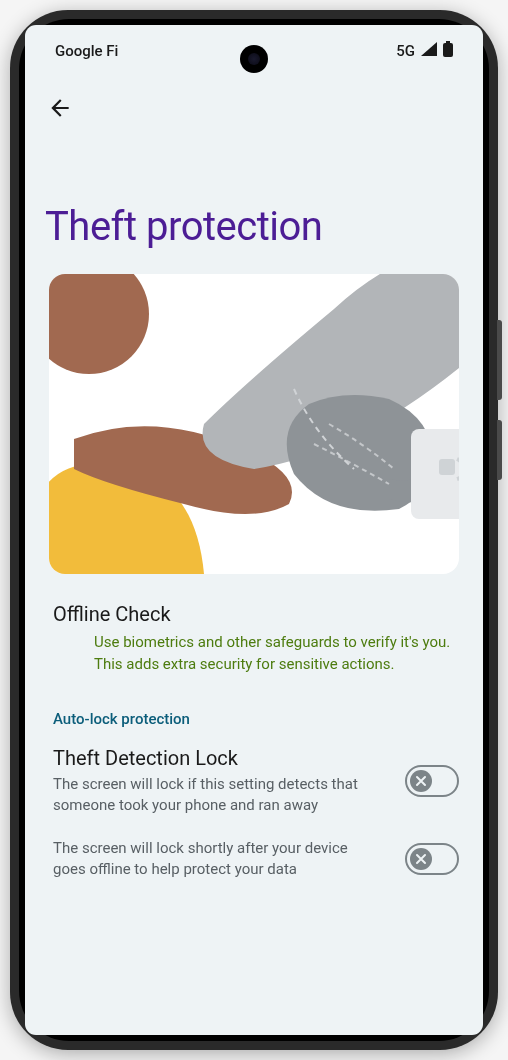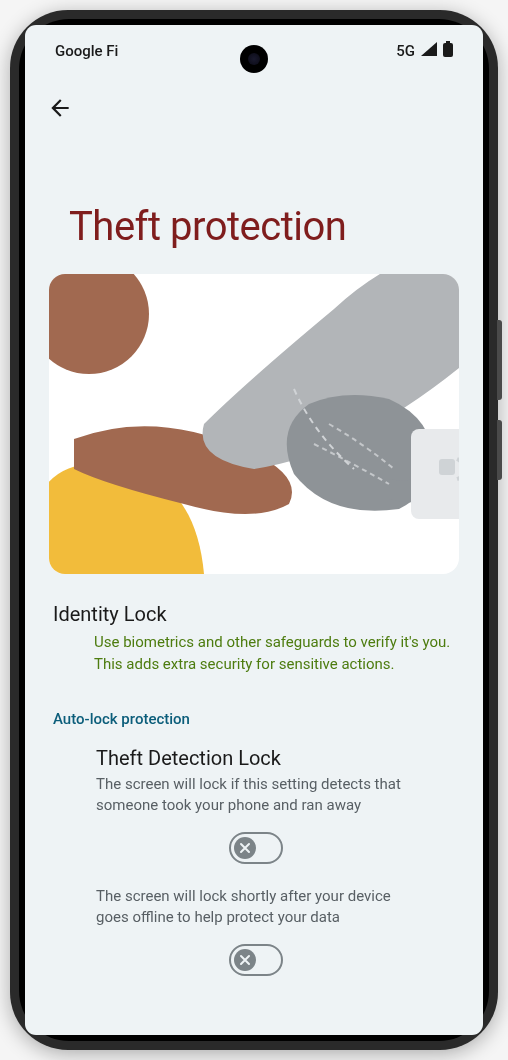"Theft protection" .page-title { color: #7f1d1d -> #4c1d95; padding: 72px 44px 24px -> 72px 20px 24px }
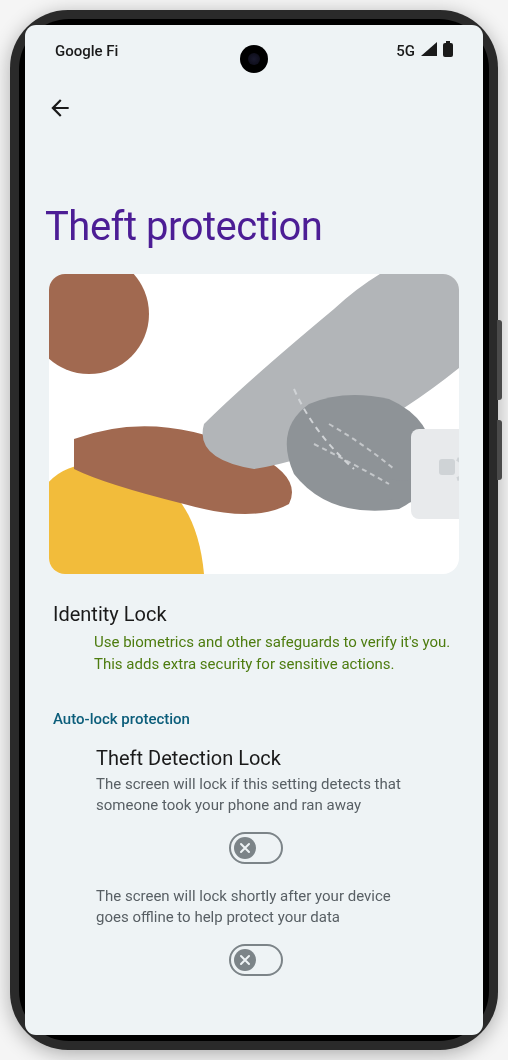"Identity Lock" div.section-item-title { text: Identity Lock -> Offline Check }
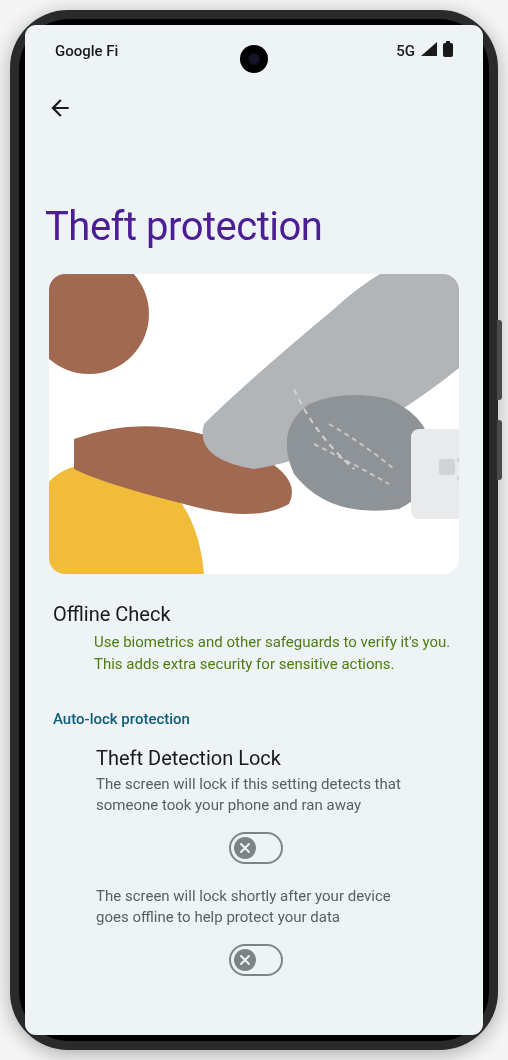"Theft Detection Lock" .toggle-row { flex-direction: column -> none }
